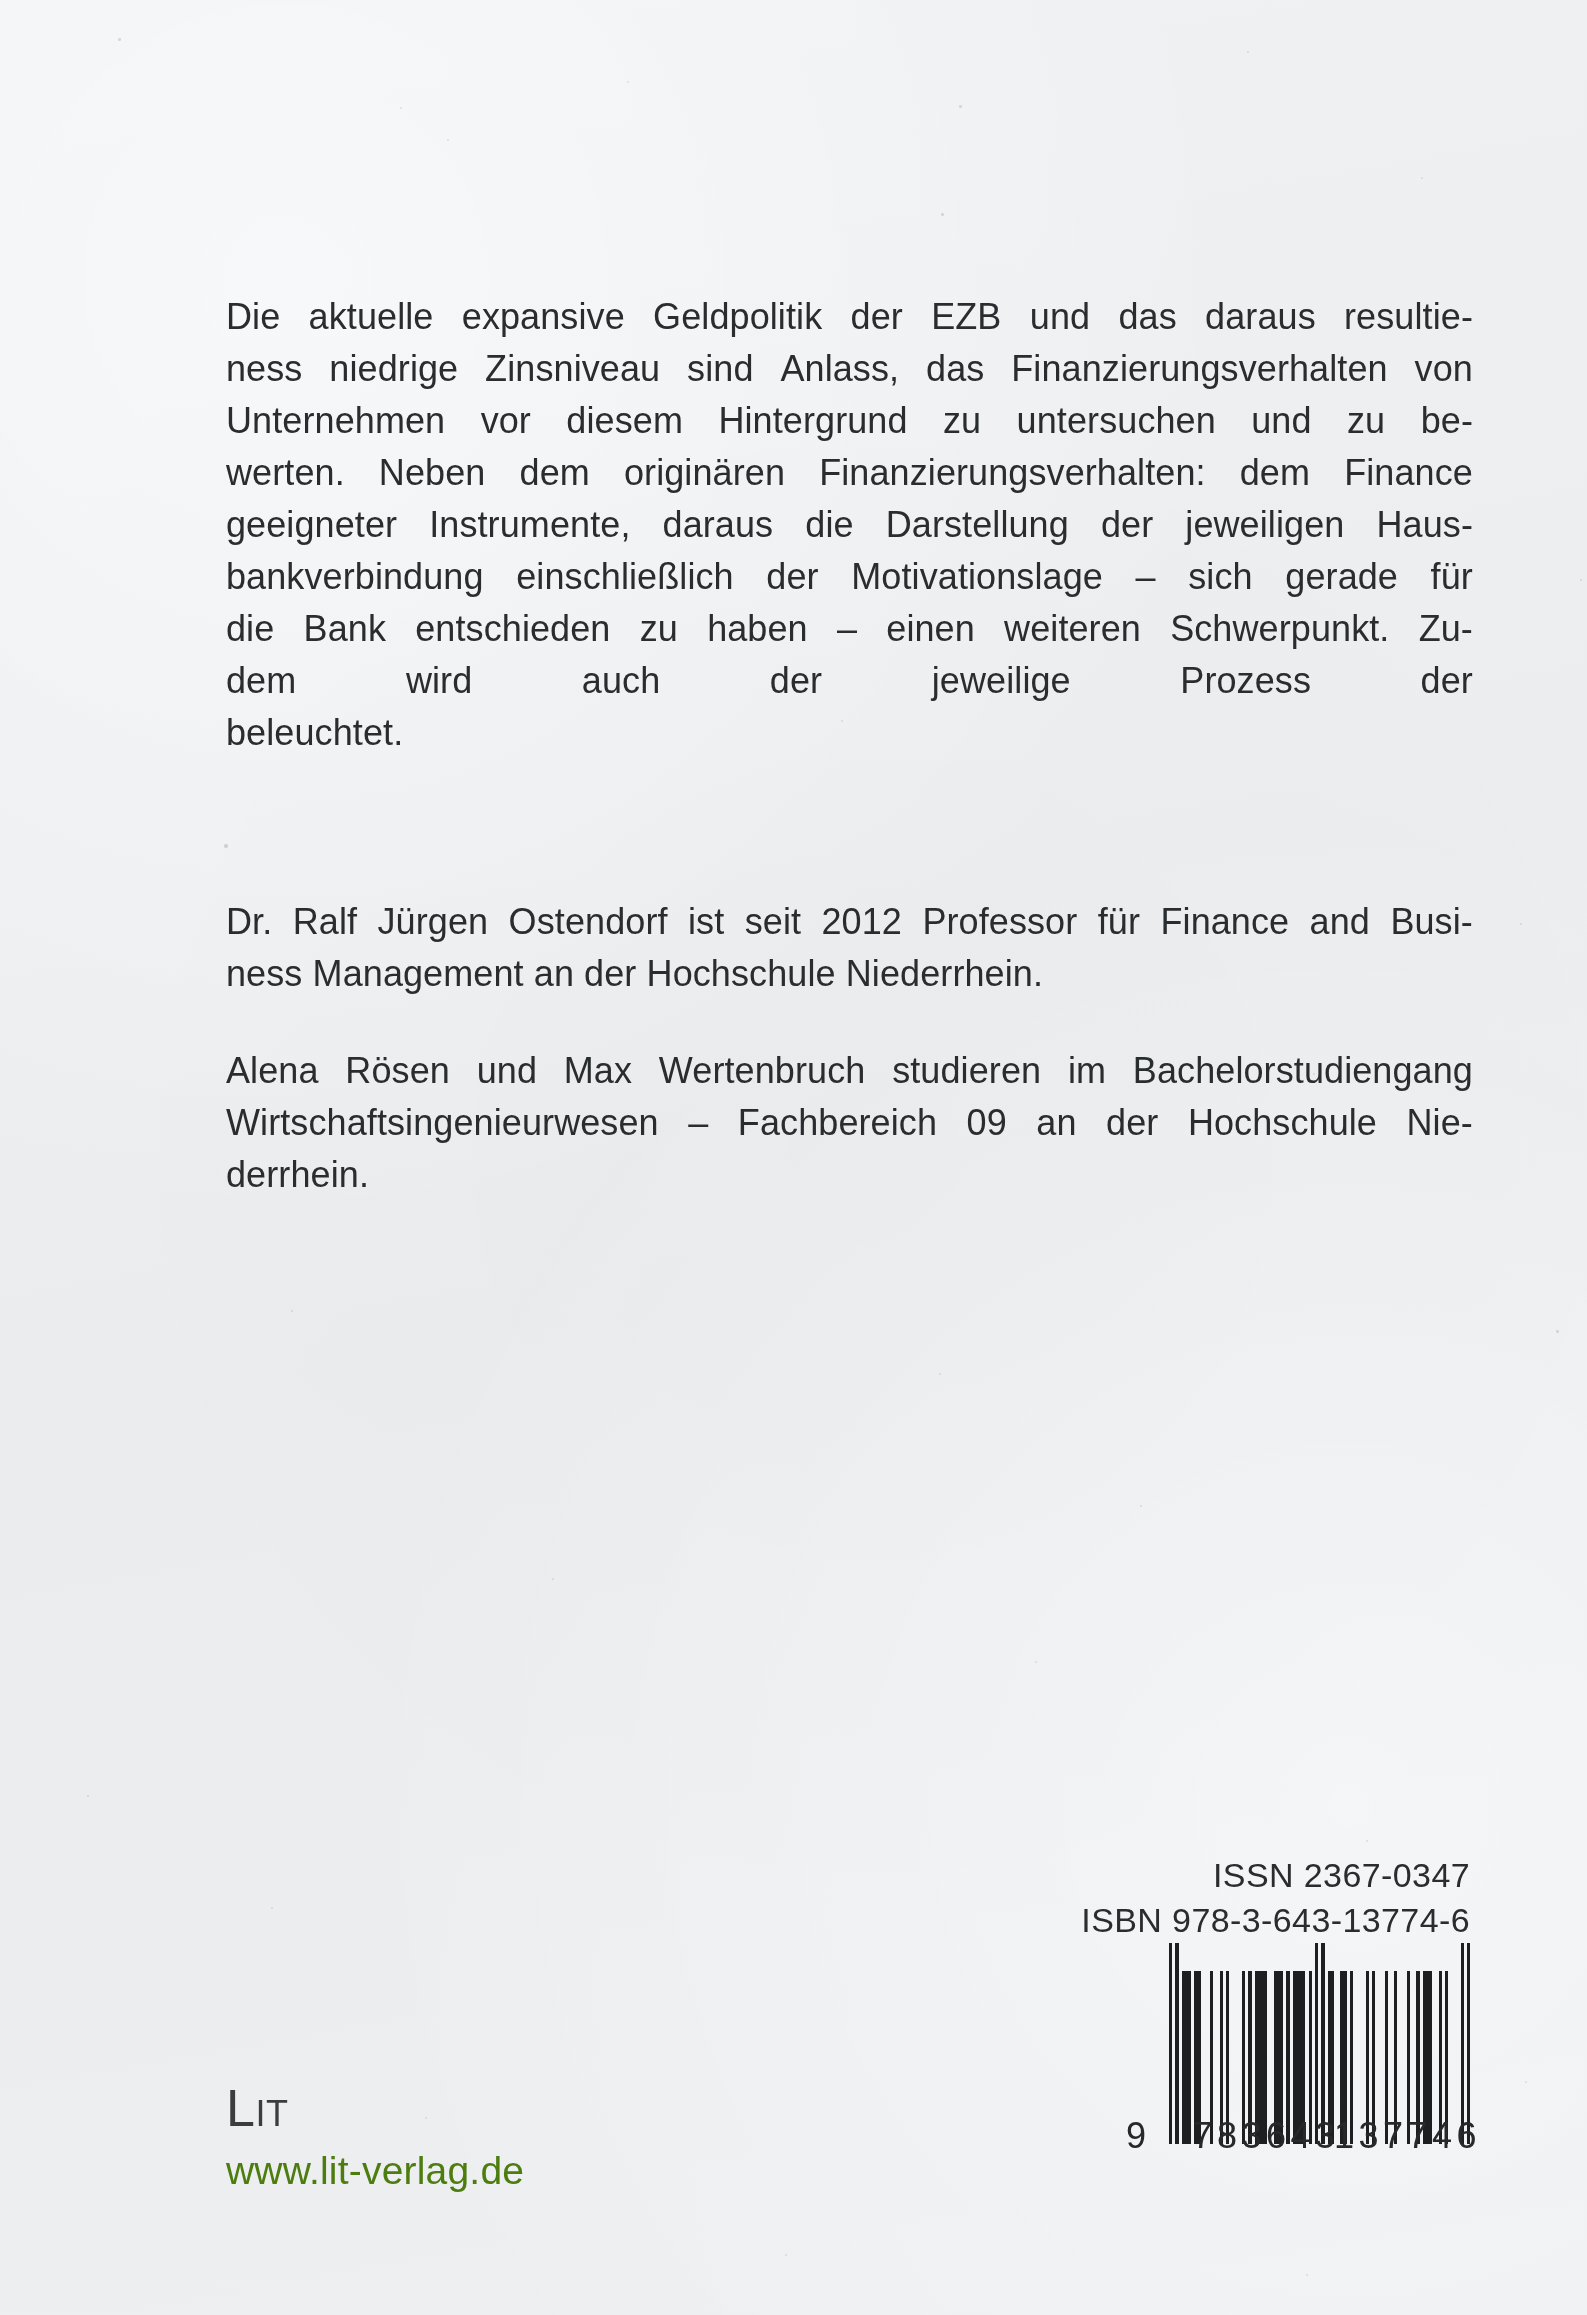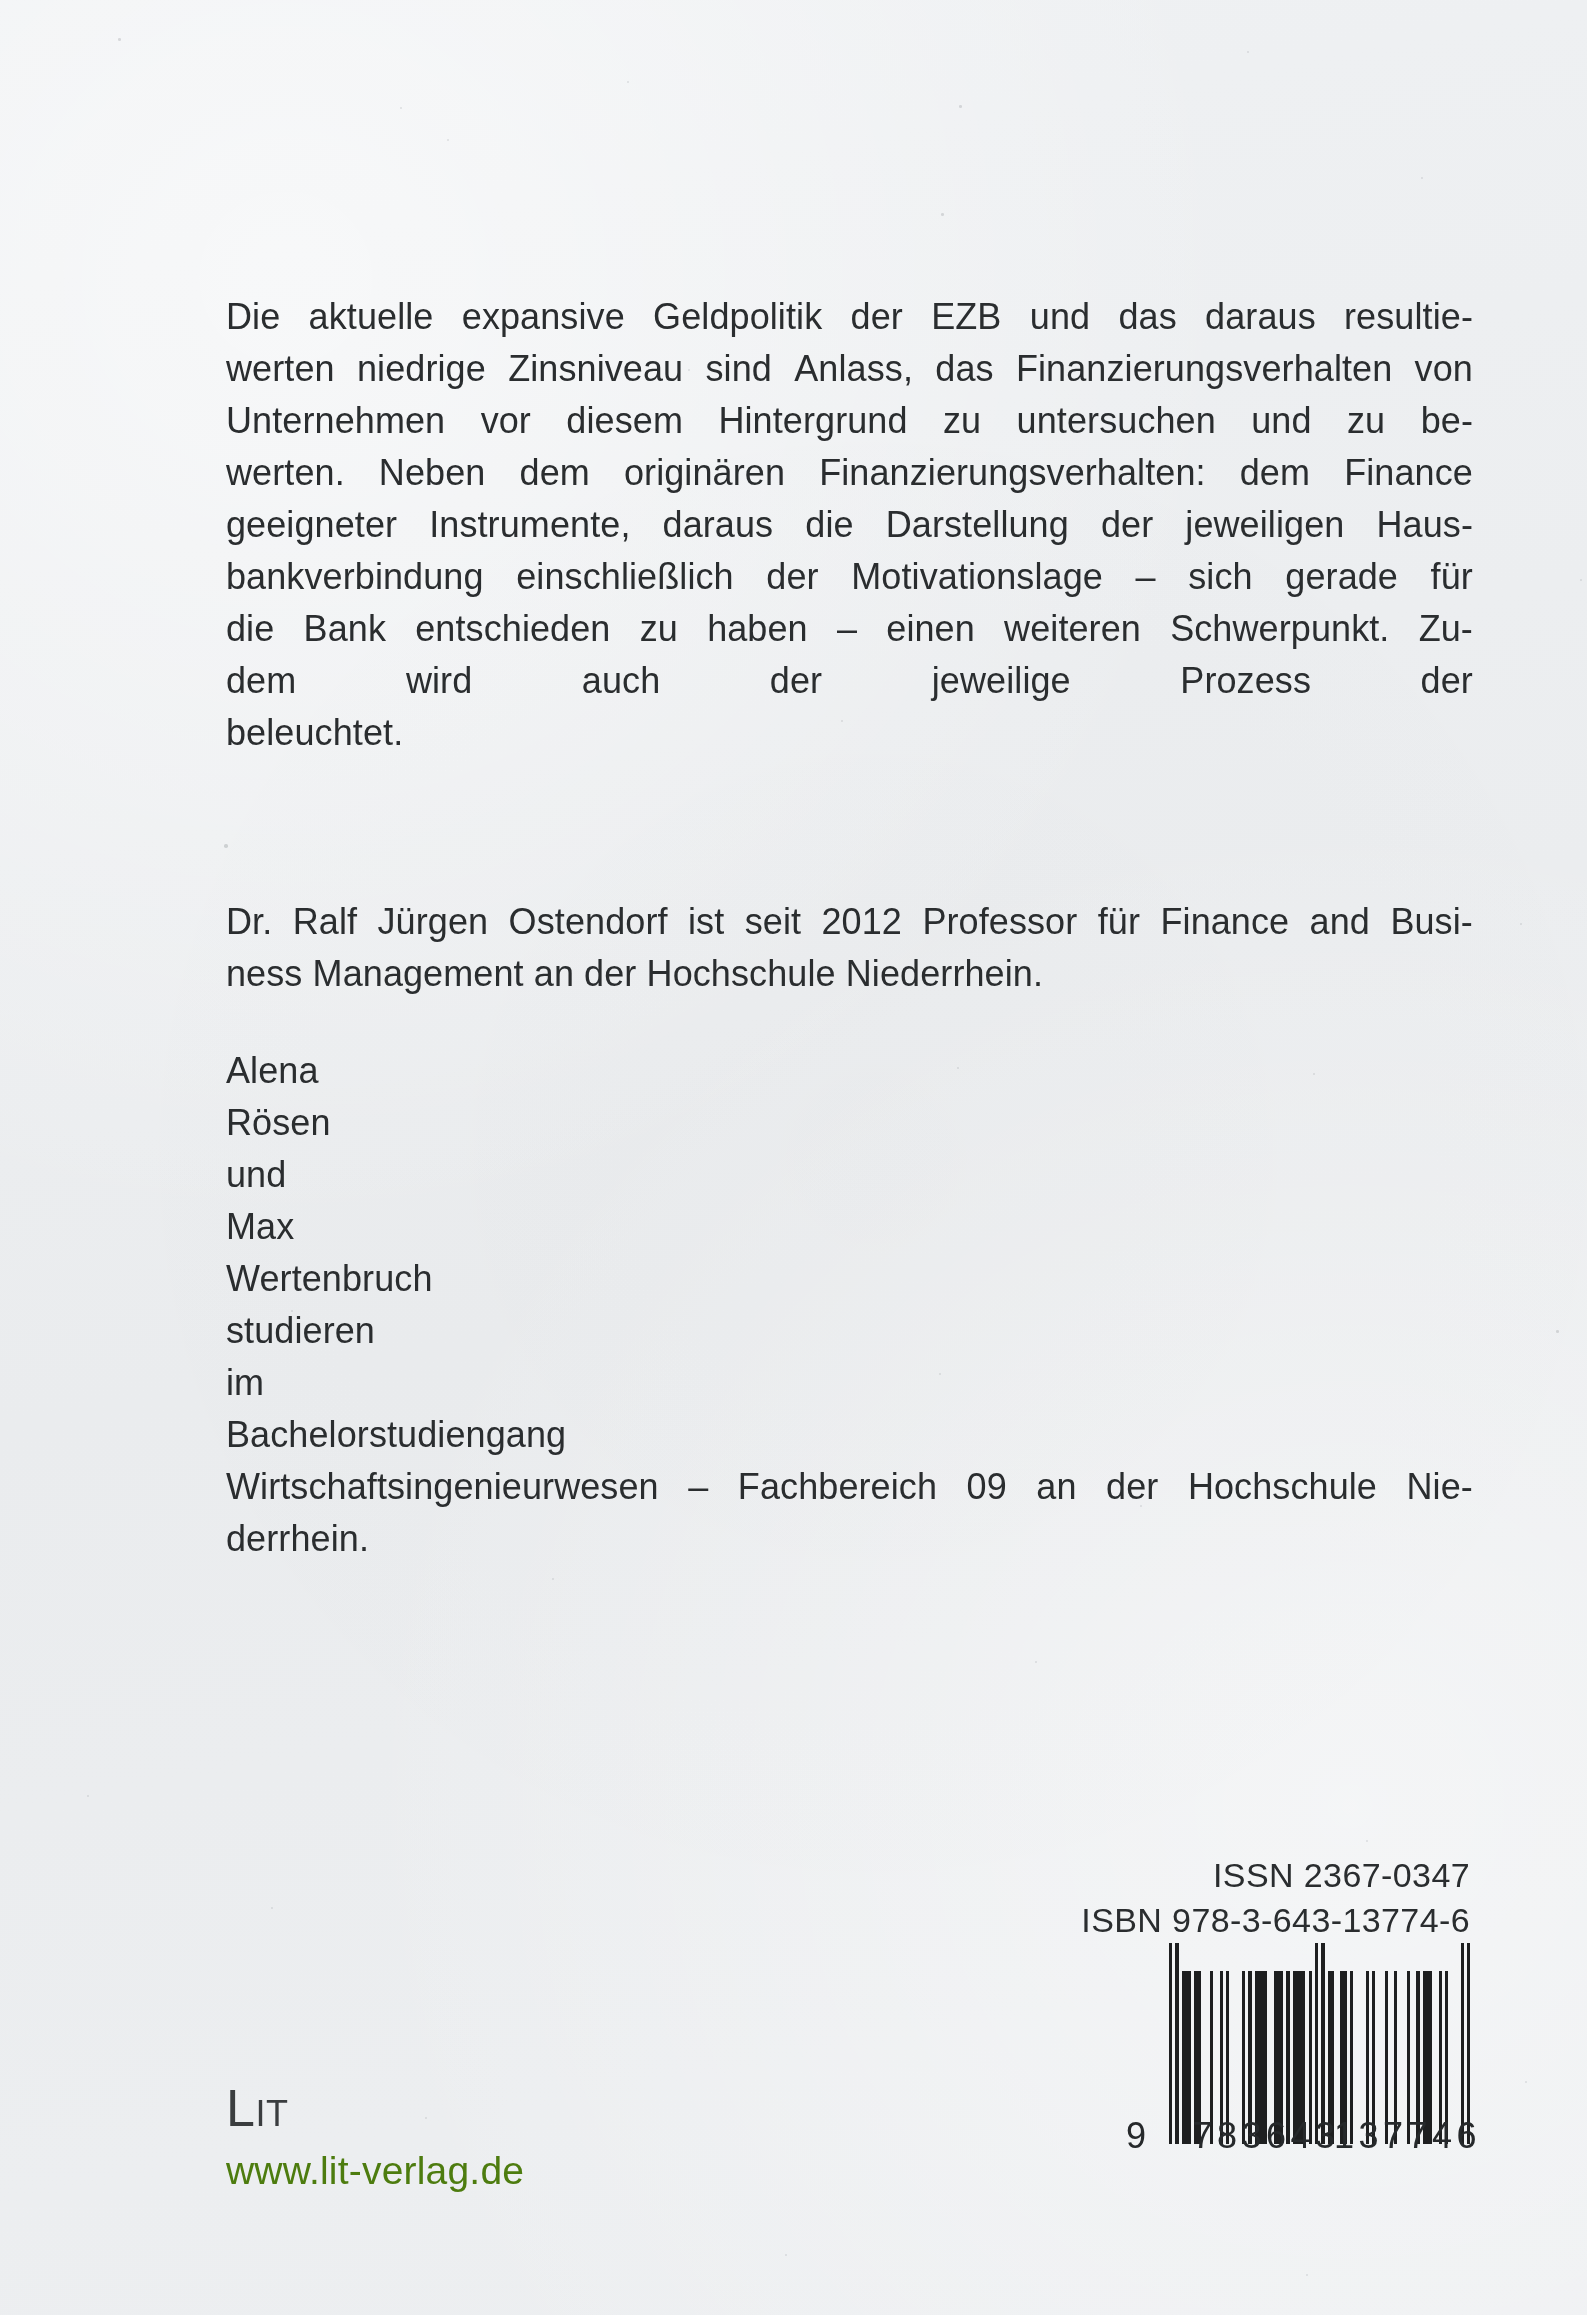"werten" span { text: werten -> ness }
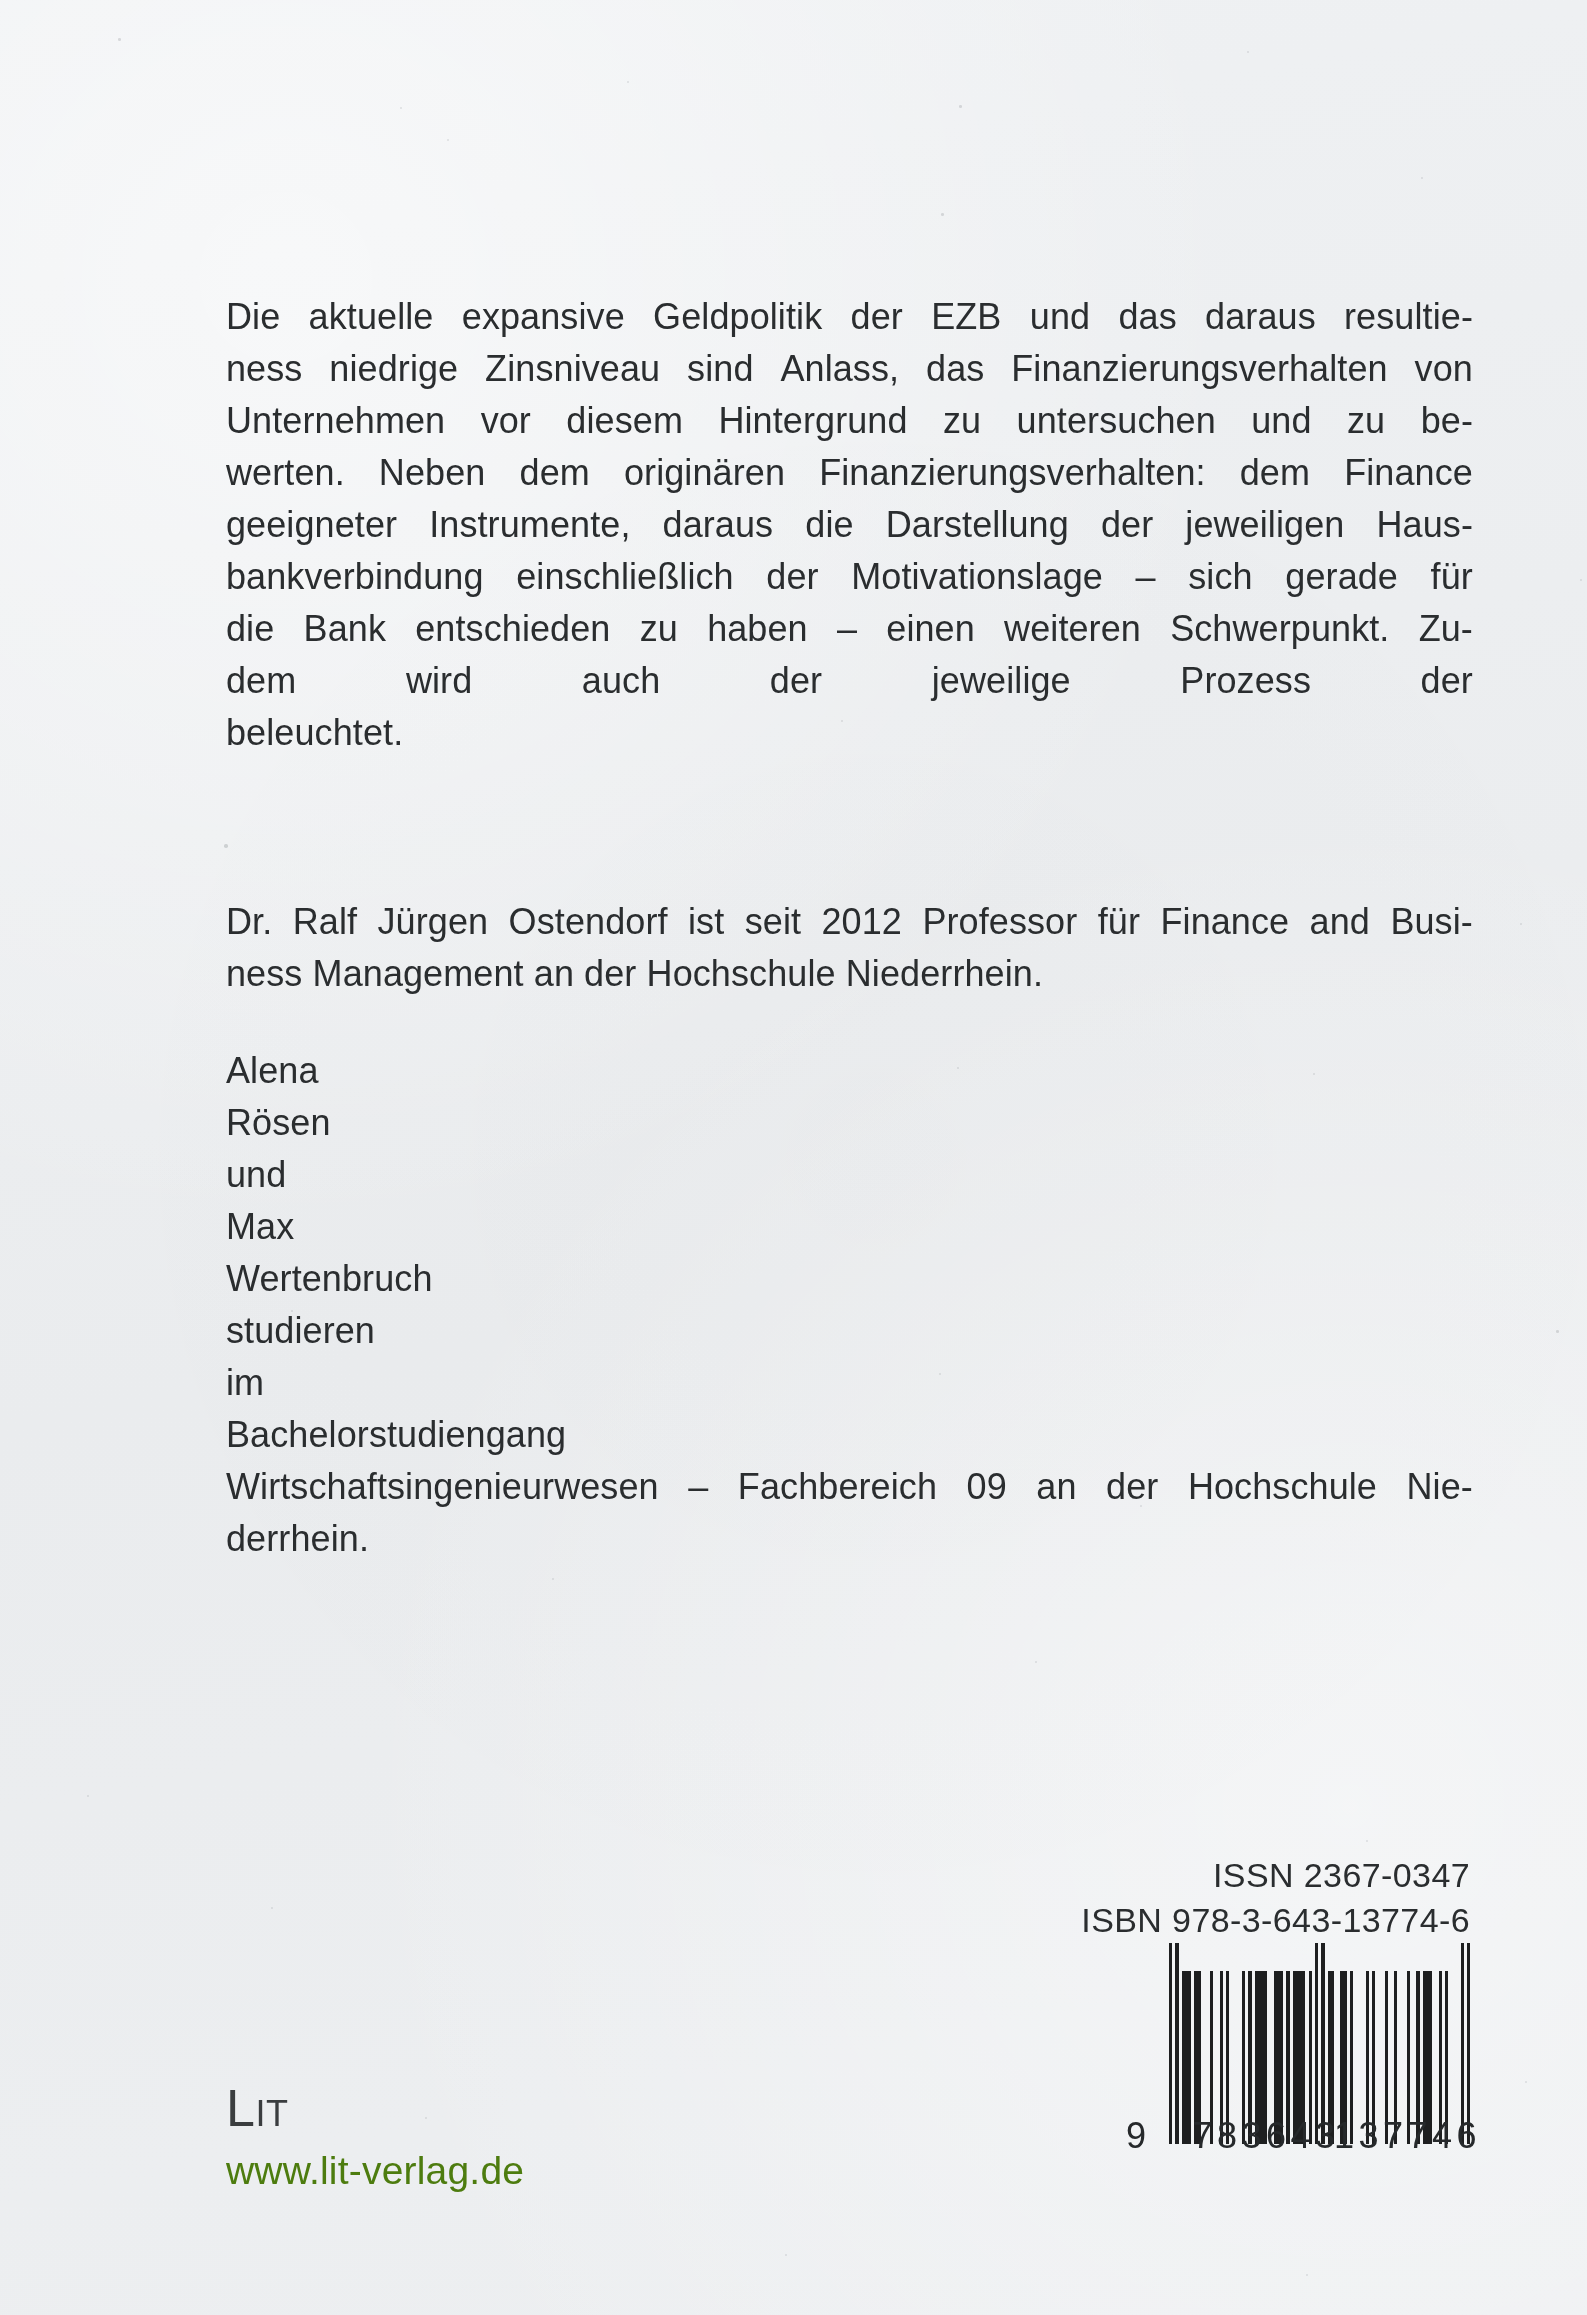"Alena" span { flex-direction: column -> none }
